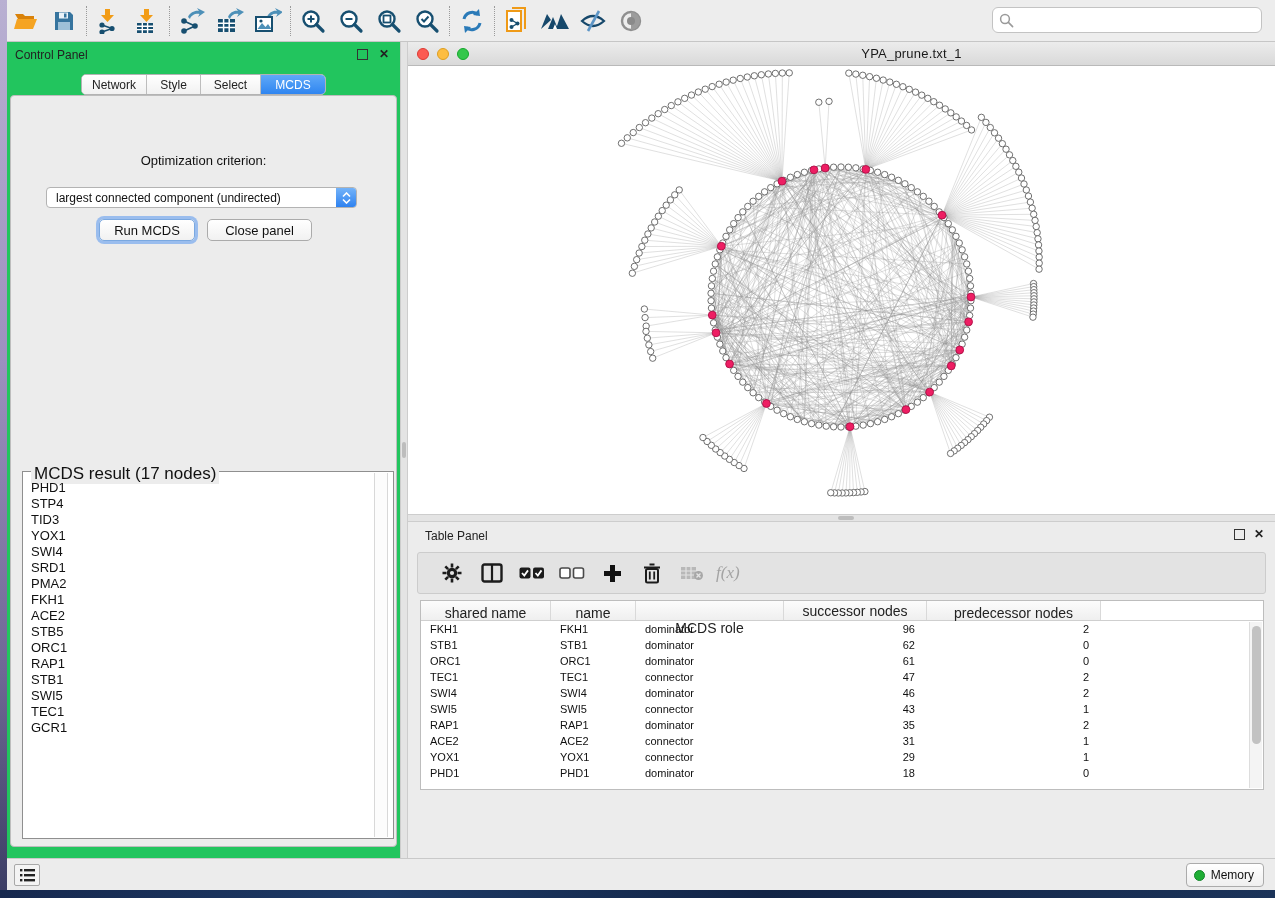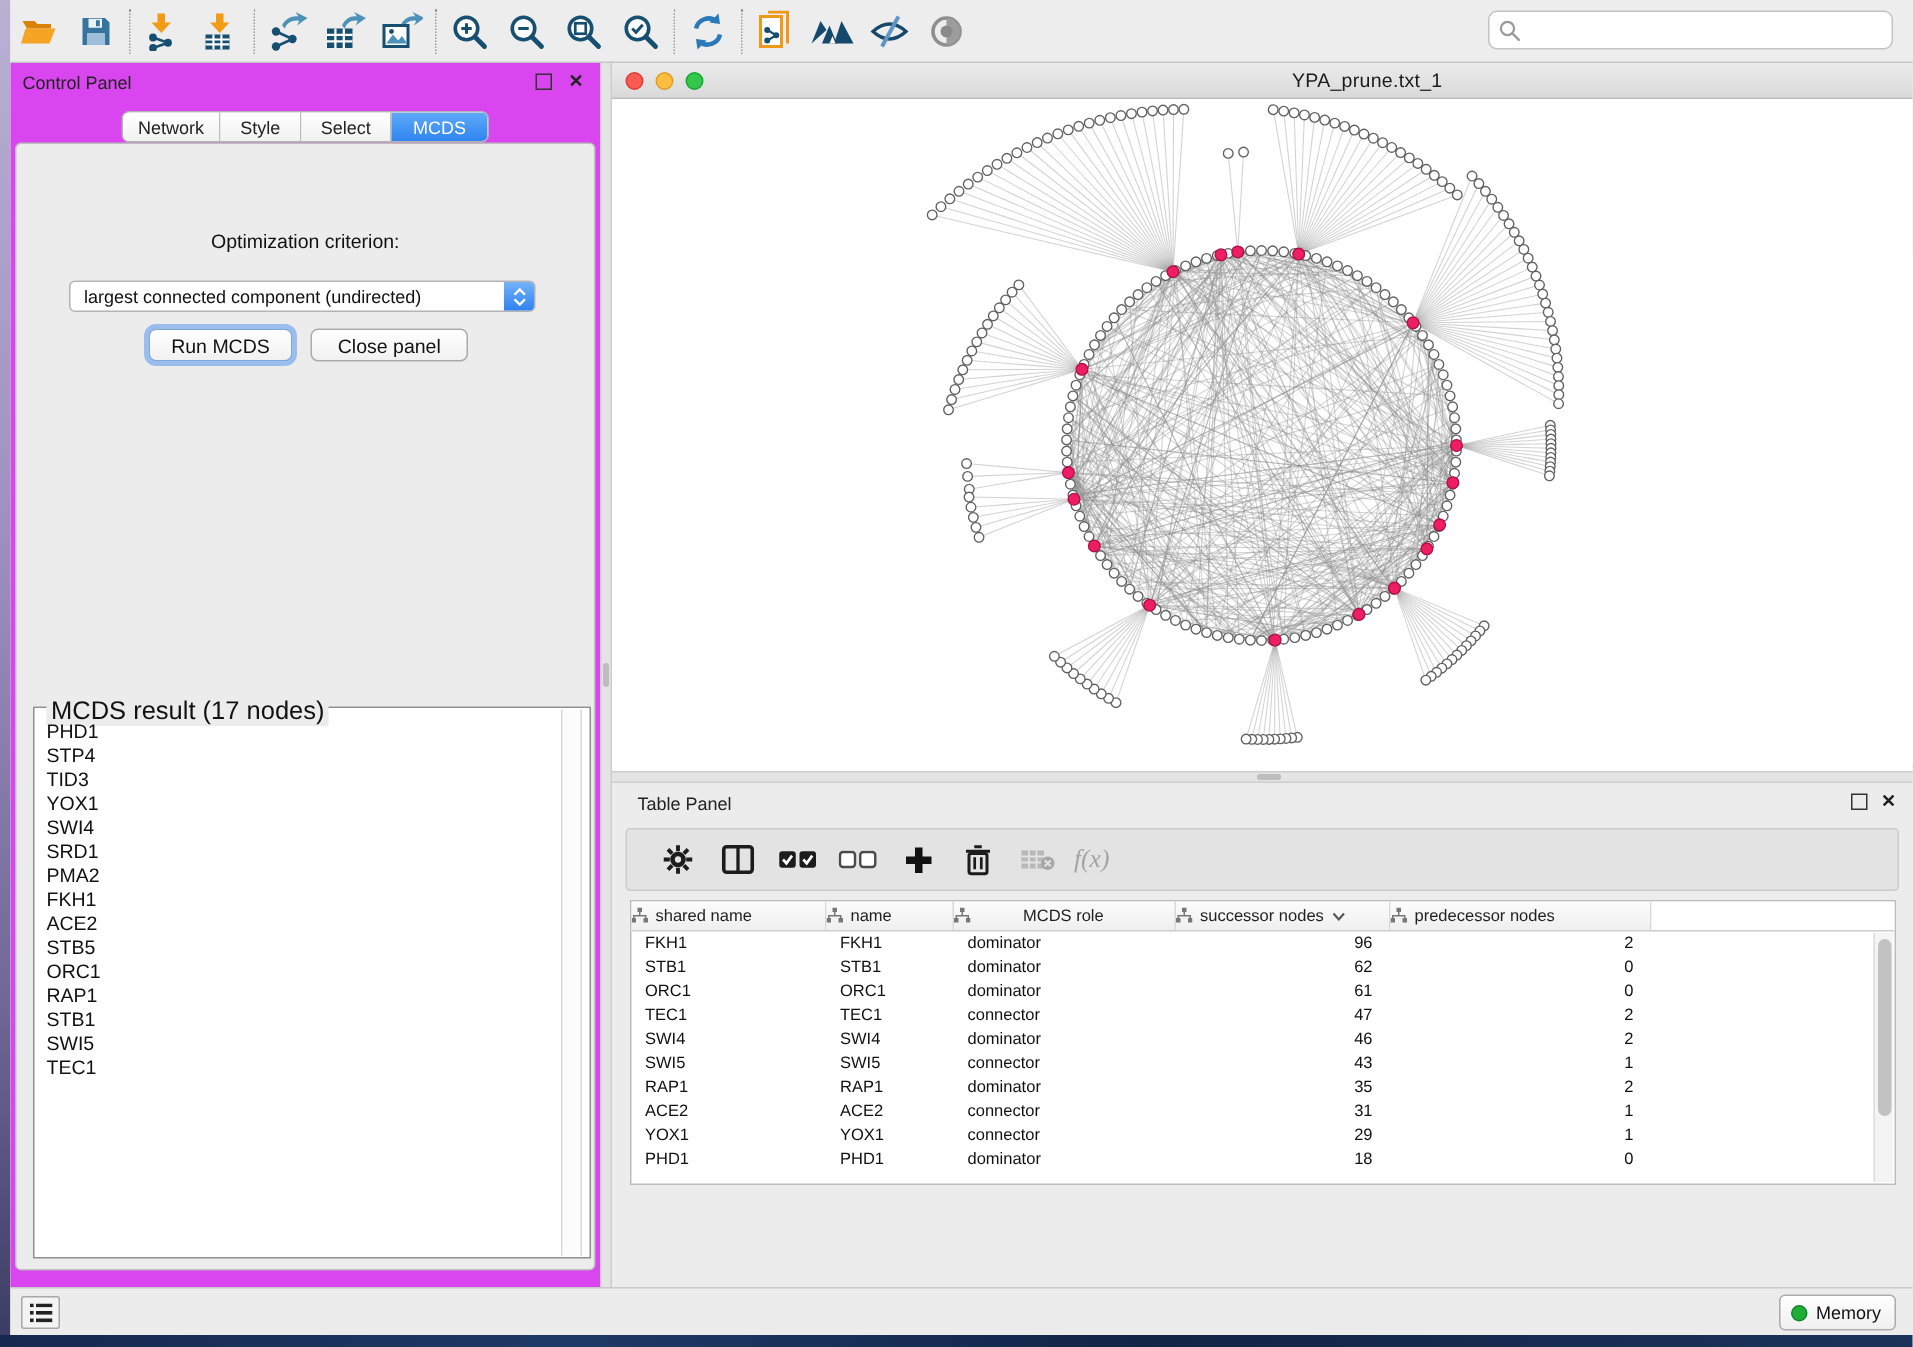"Control Panel" #control-panel { background: #d946ef -> #22c55e }
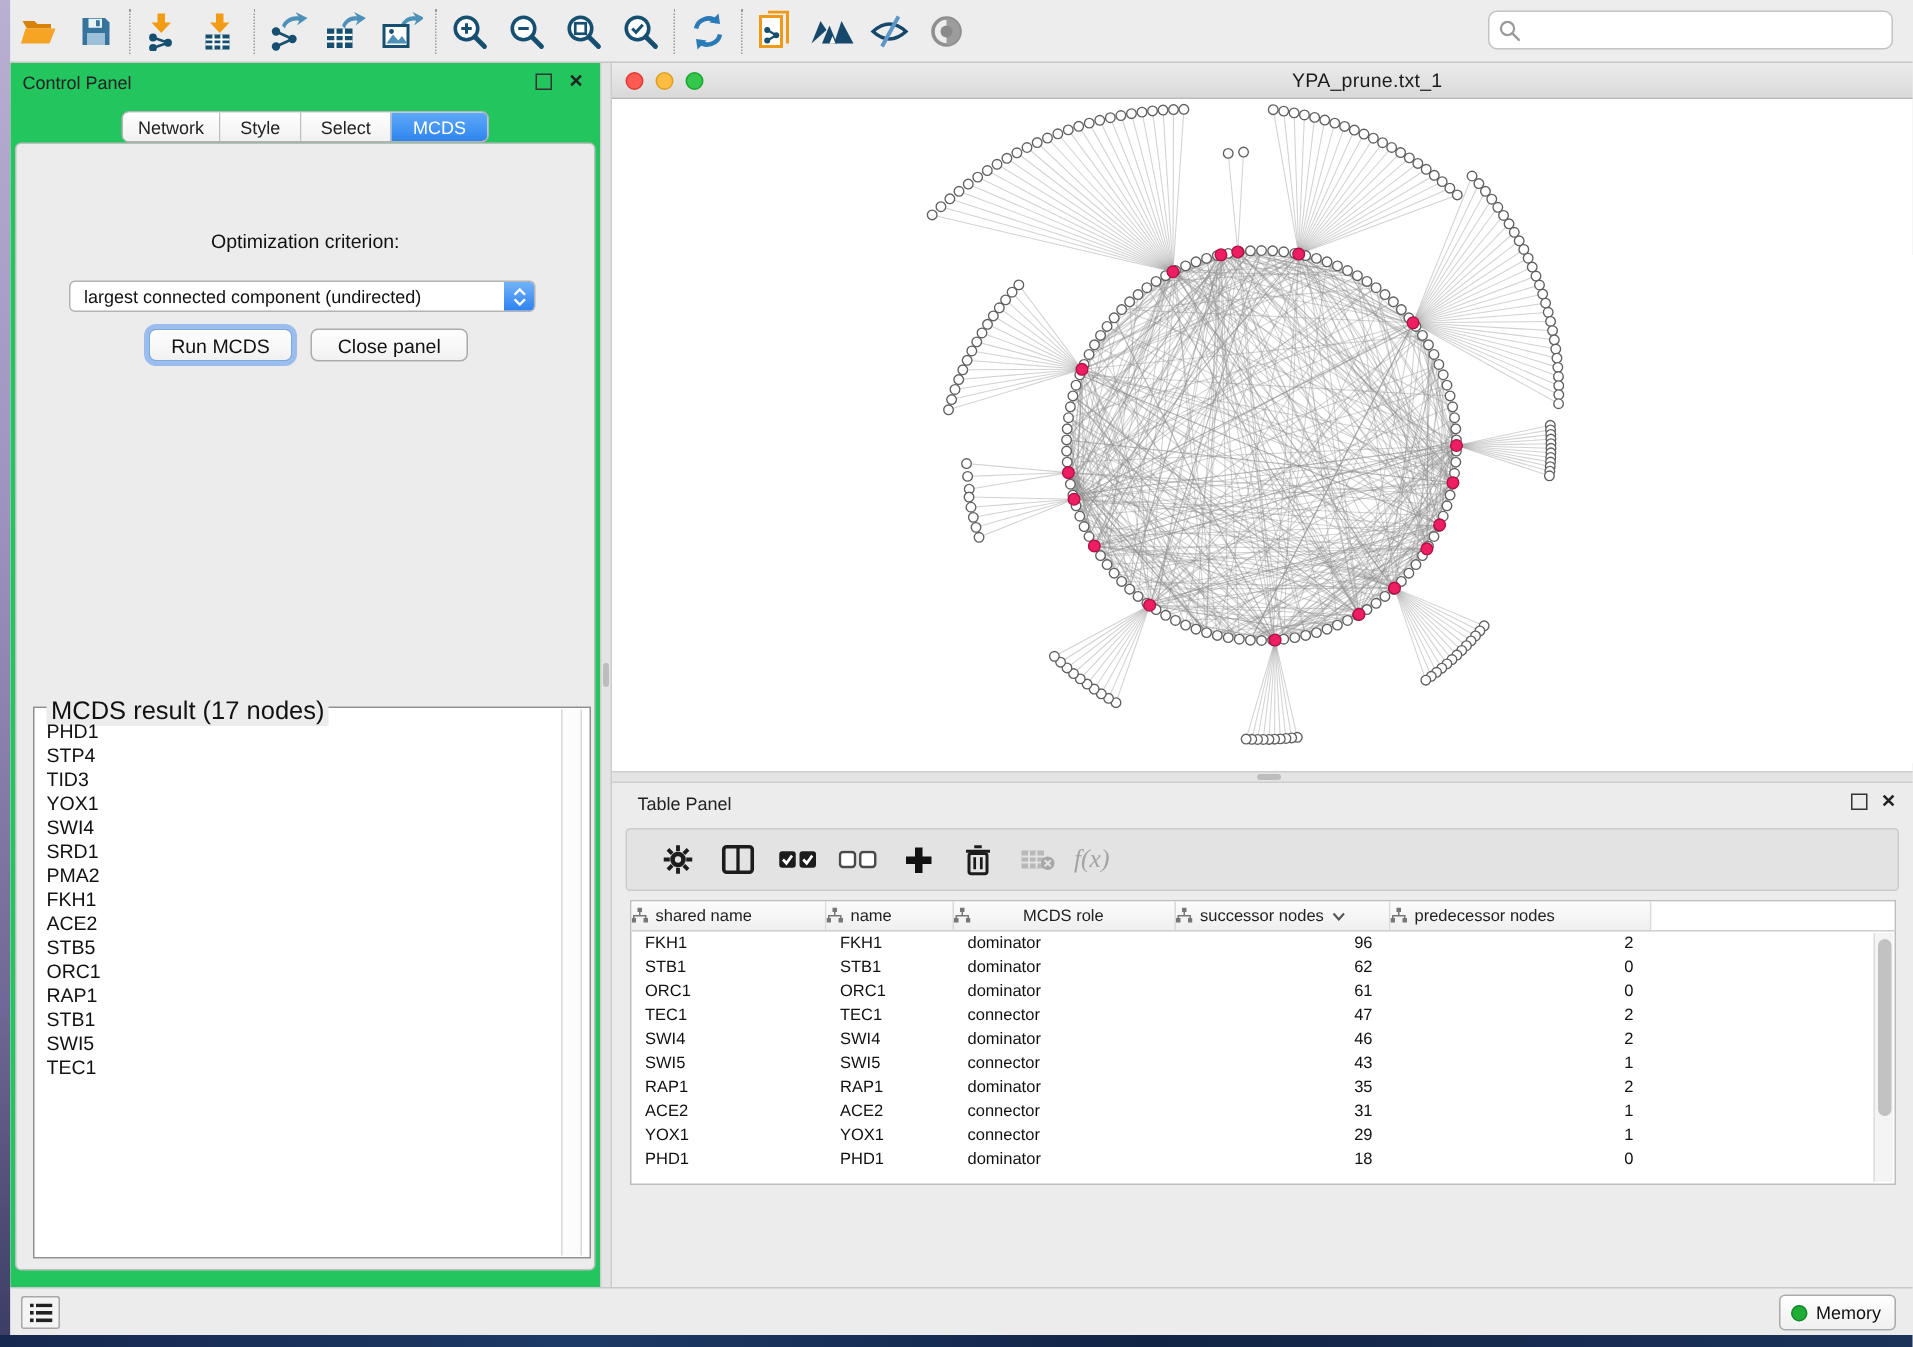"shared name" .hcell { flex-direction: none -> column; font-size: 11px -> 14px; justify-content: none -> center }
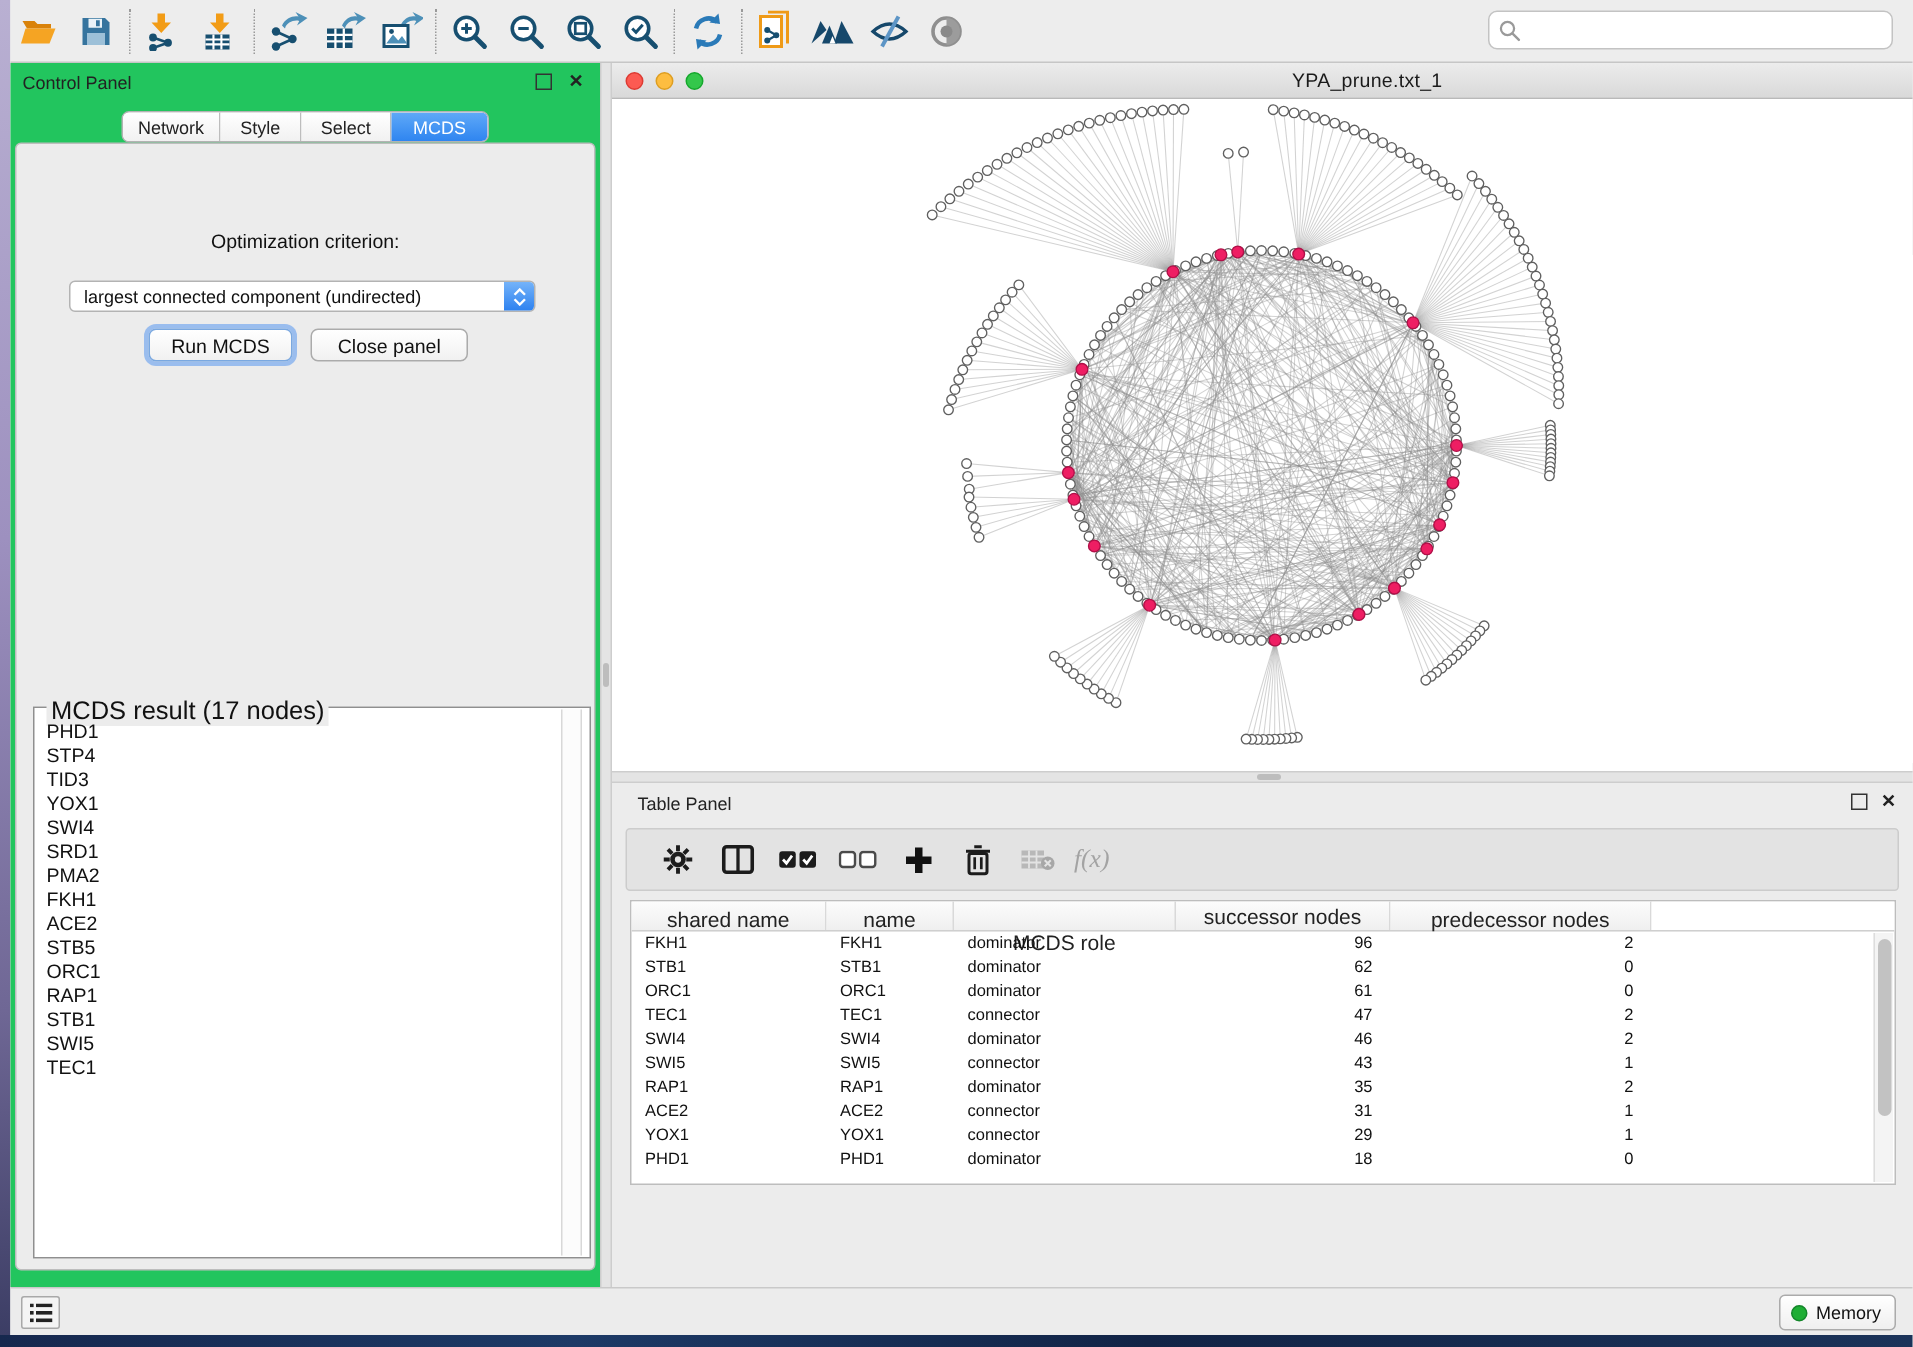"GCR1" div.mcds-item { html: none -> <div>GCR1</div> }
